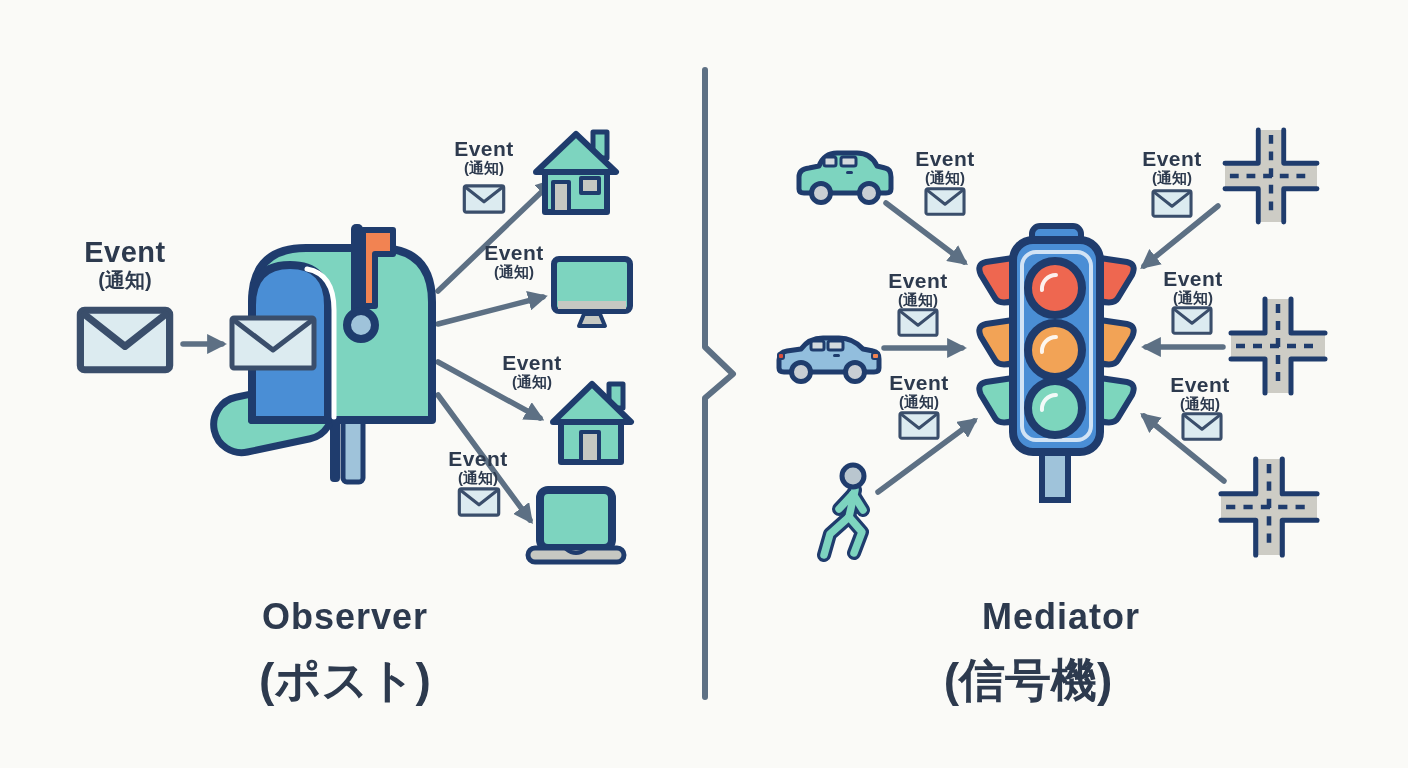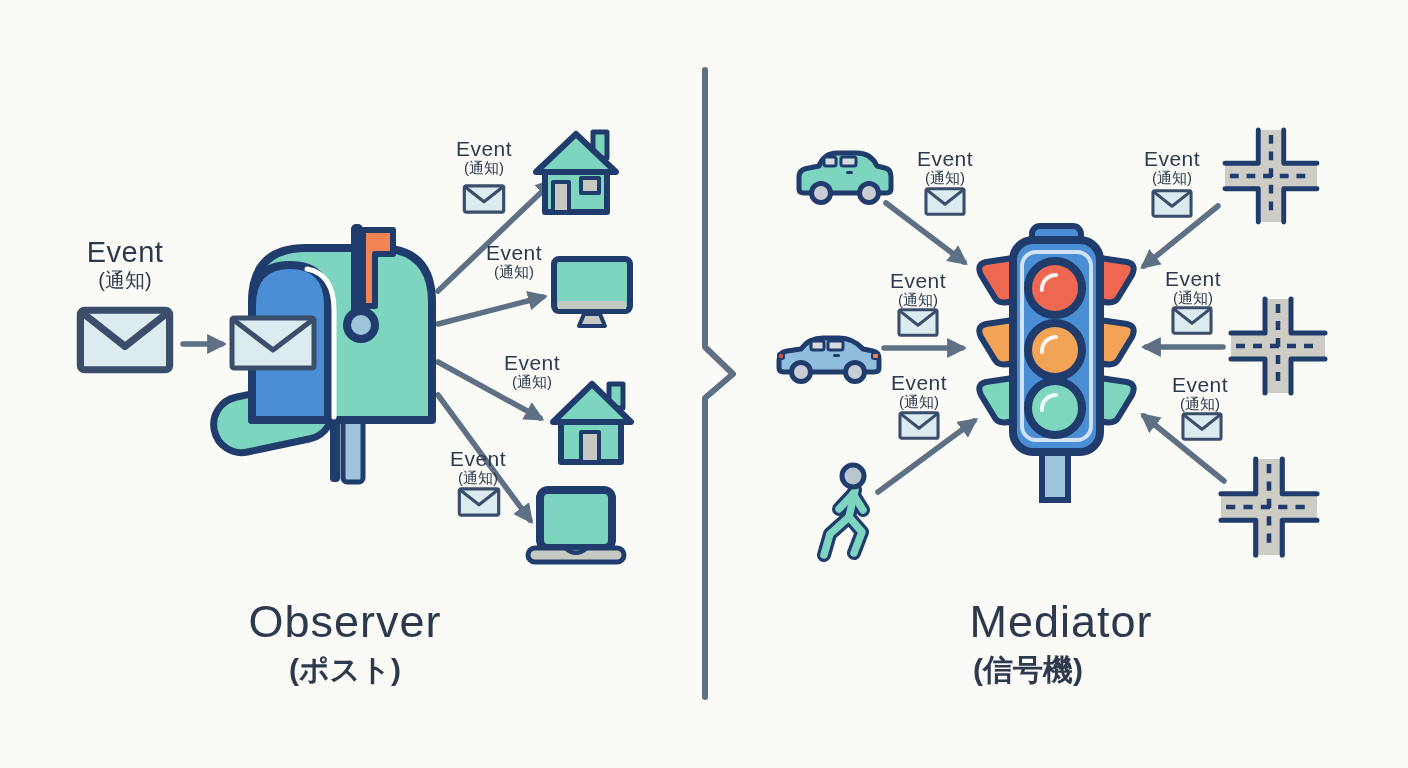"Event" .evlabel { font-weight: 400 -> 700 }
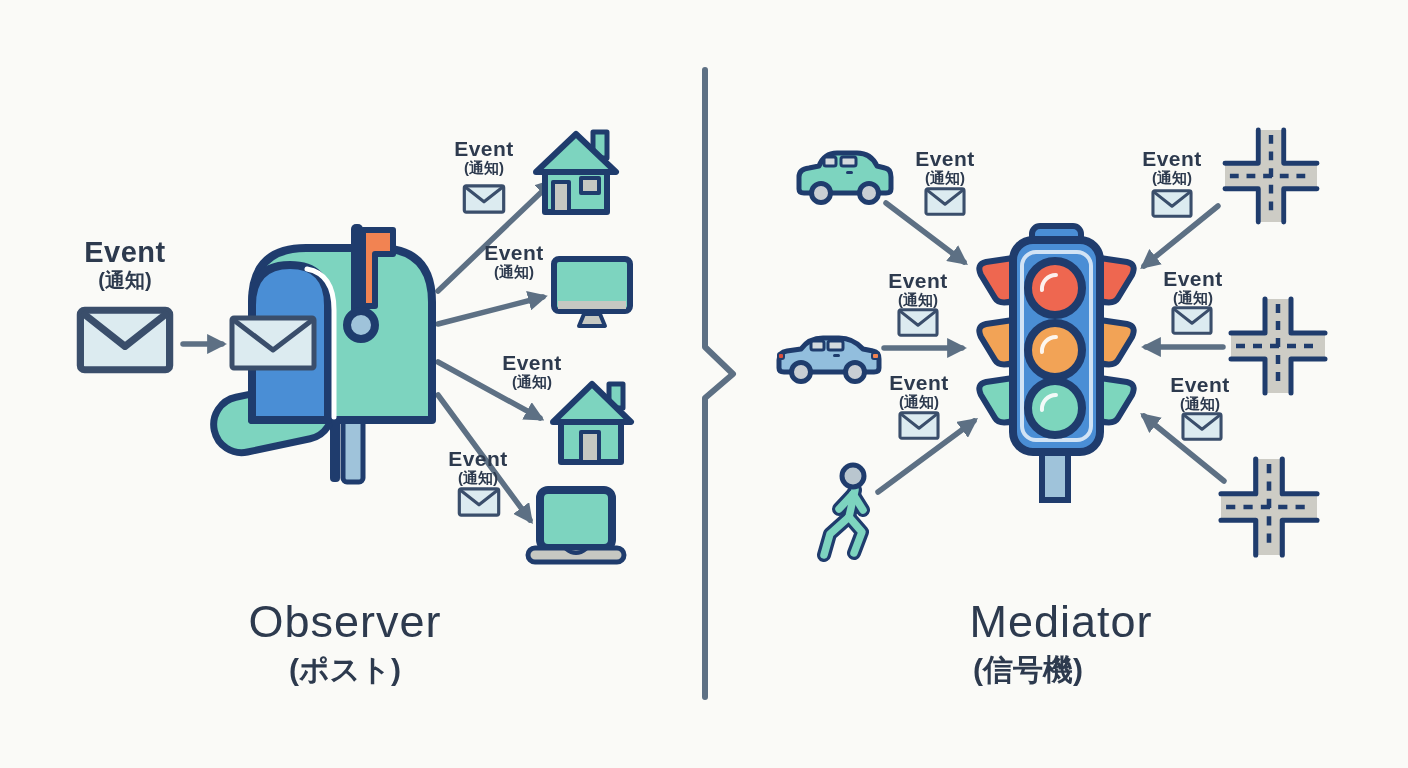"Observer" .title { font-size: 45px -> 36px; font-weight: 400 -> 700 }
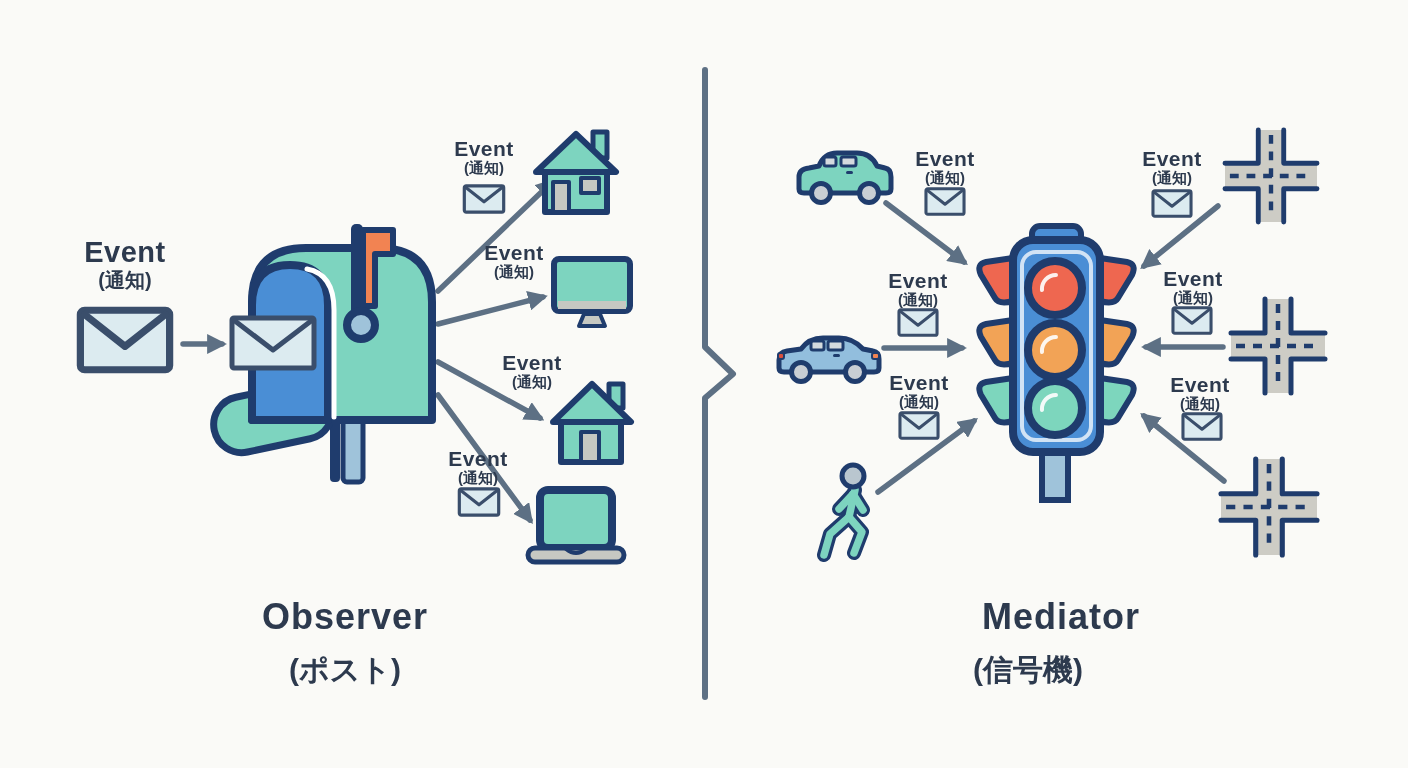"(ポスト)" .subtitle { font-size: 30px -> 46px }
